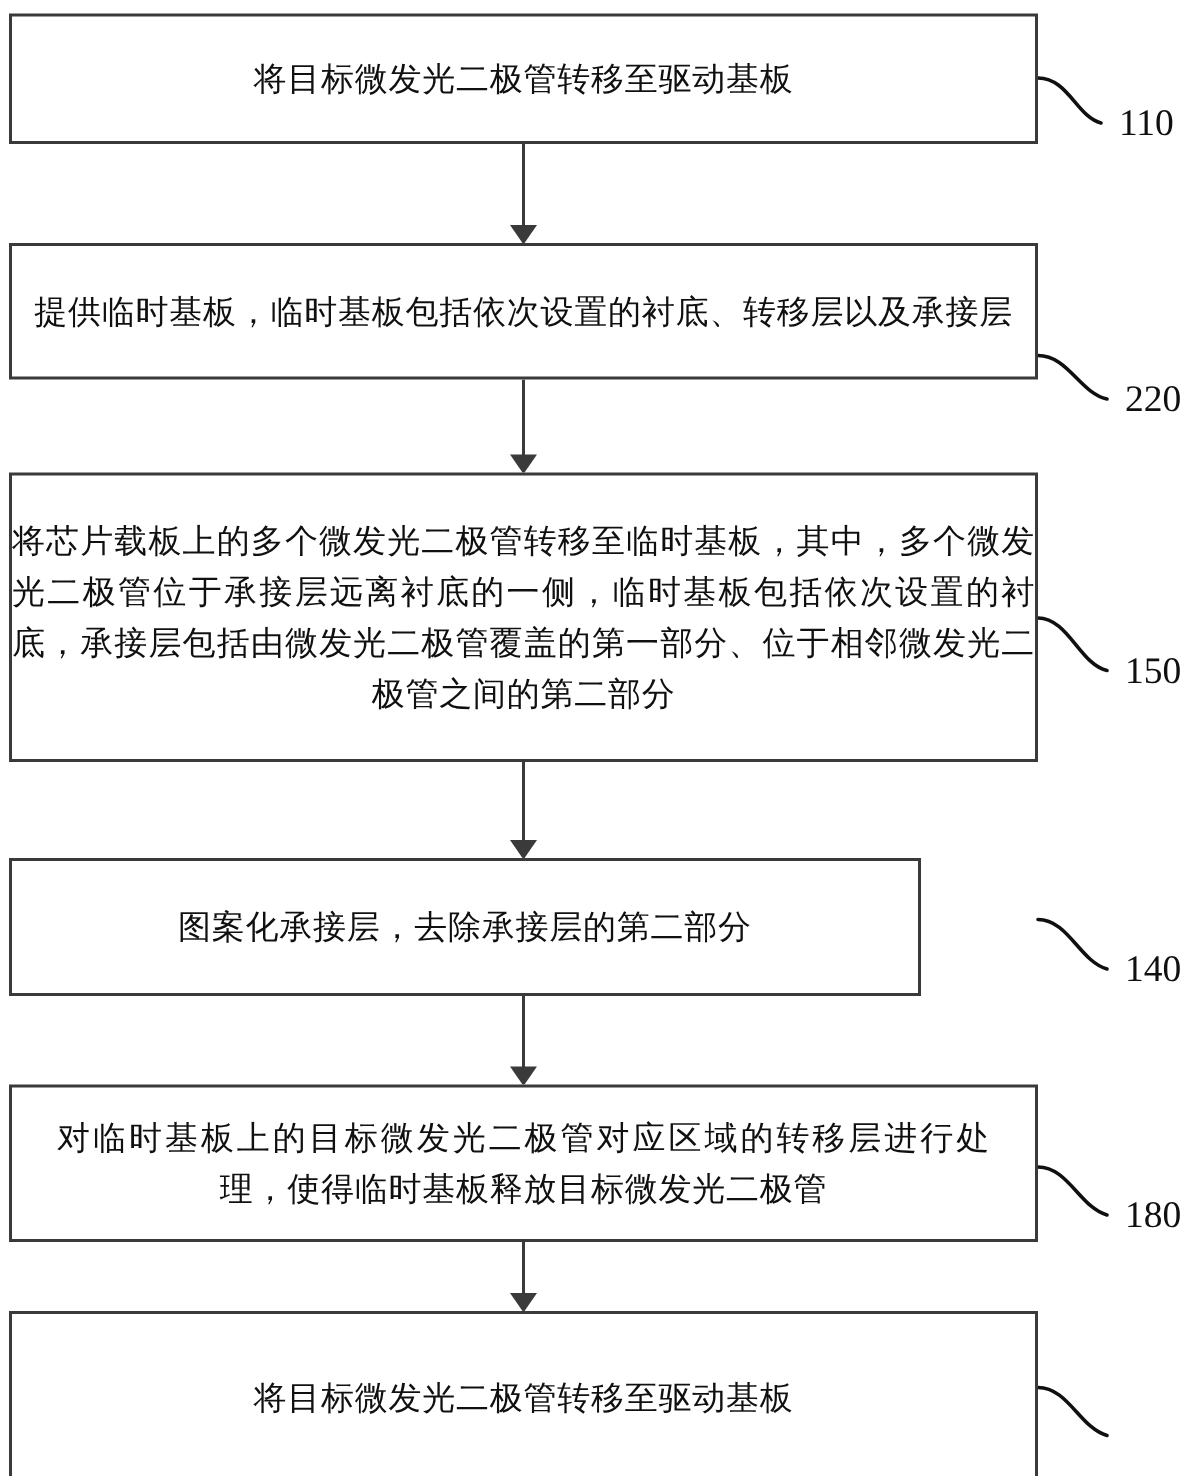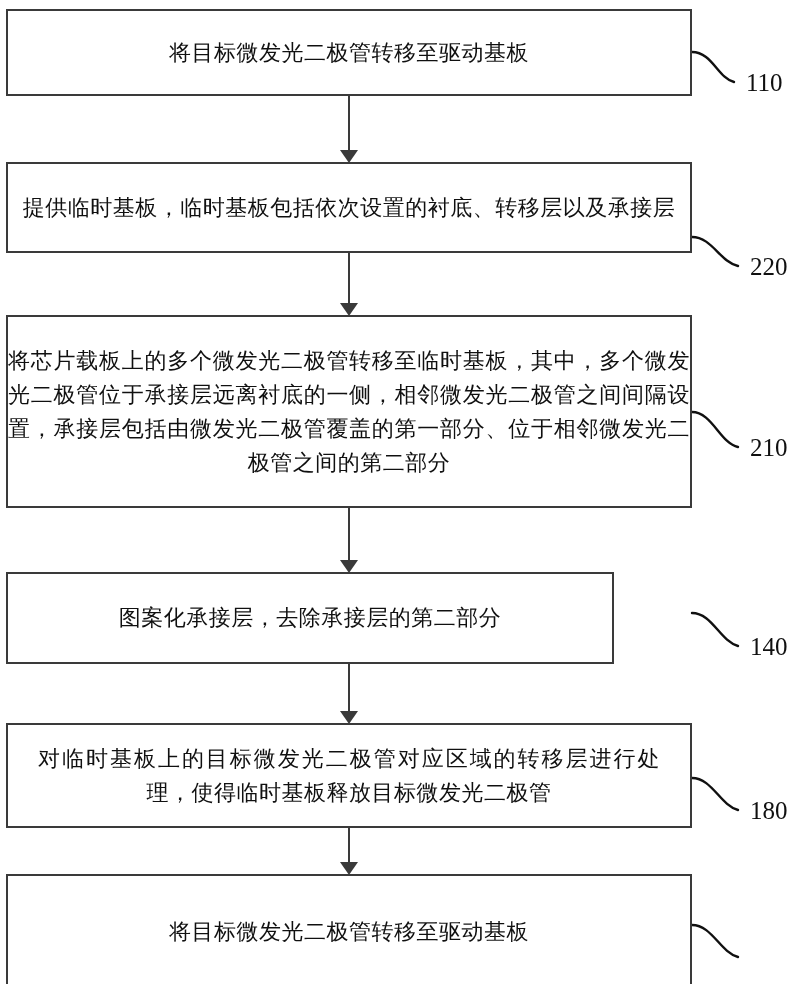"将芯片载板上的多个微发光二极管转移至临时基板，其中，多个微发光二极管位于承接层远" span.flow-box-text { text: 相邻微发光二极管之间间隔设置 -> 临时基板包括依次设置的衬底 }
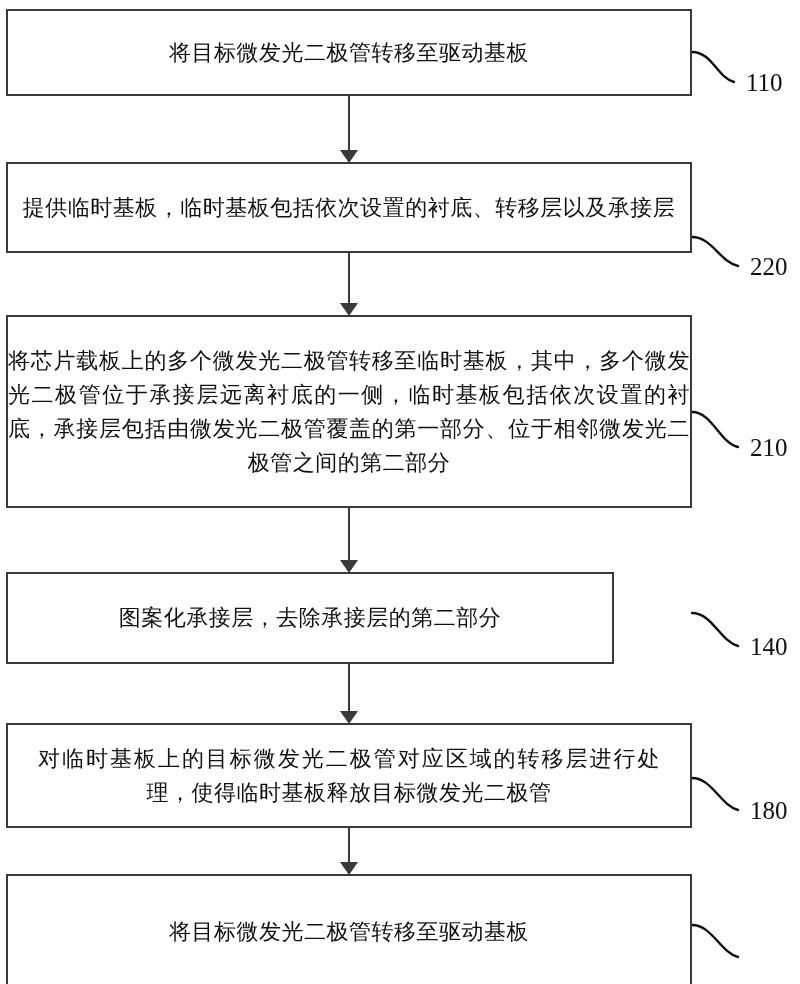"210" div.ref-label { text: 210 -> 150 }
